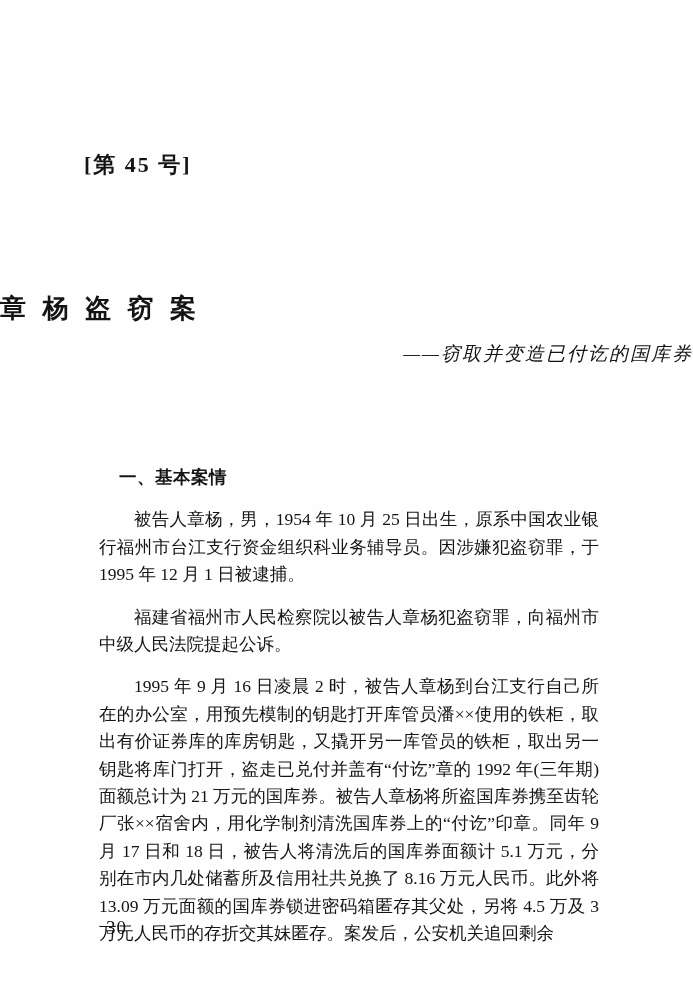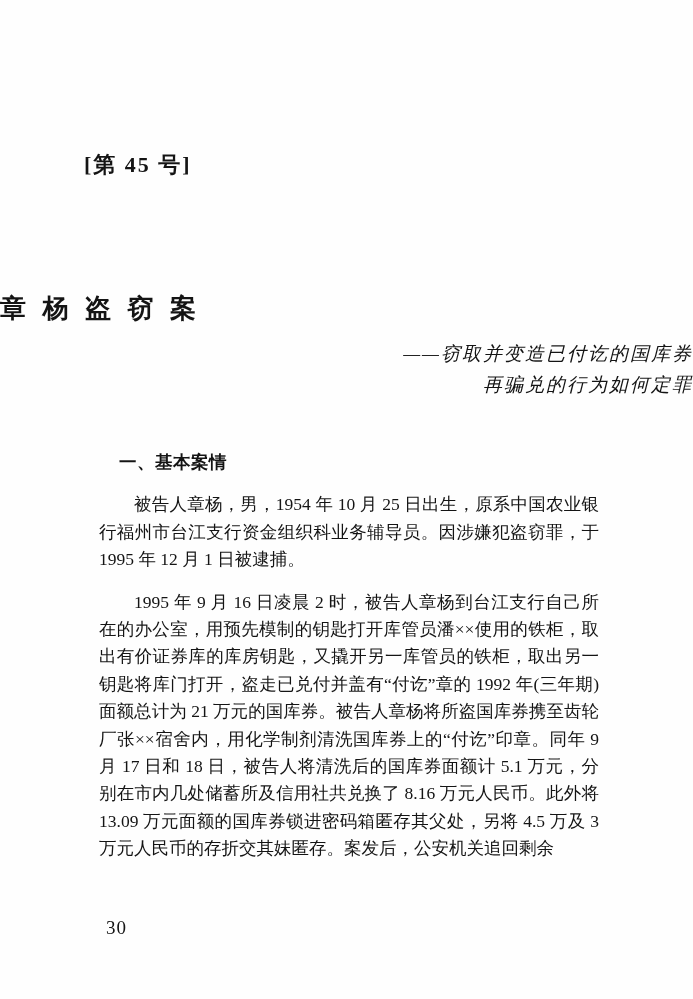"再骗兑的行为如何定罪" div { html: <div>再骗兑的行为如何定罪</div> -> none }
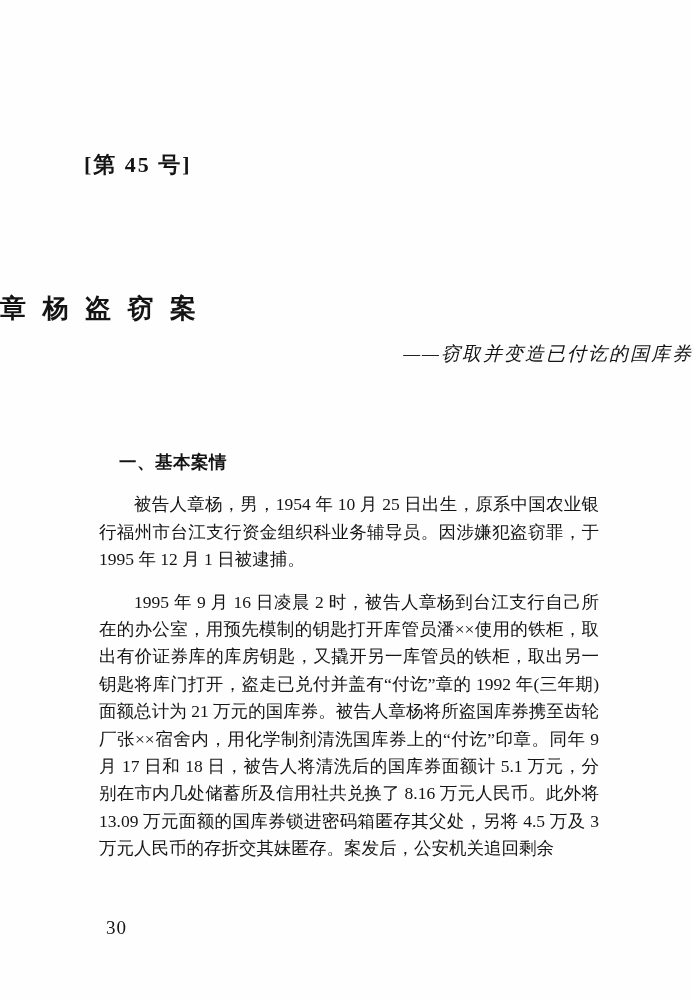"一、基本案情" .body-text { top: 449px -> 464px }
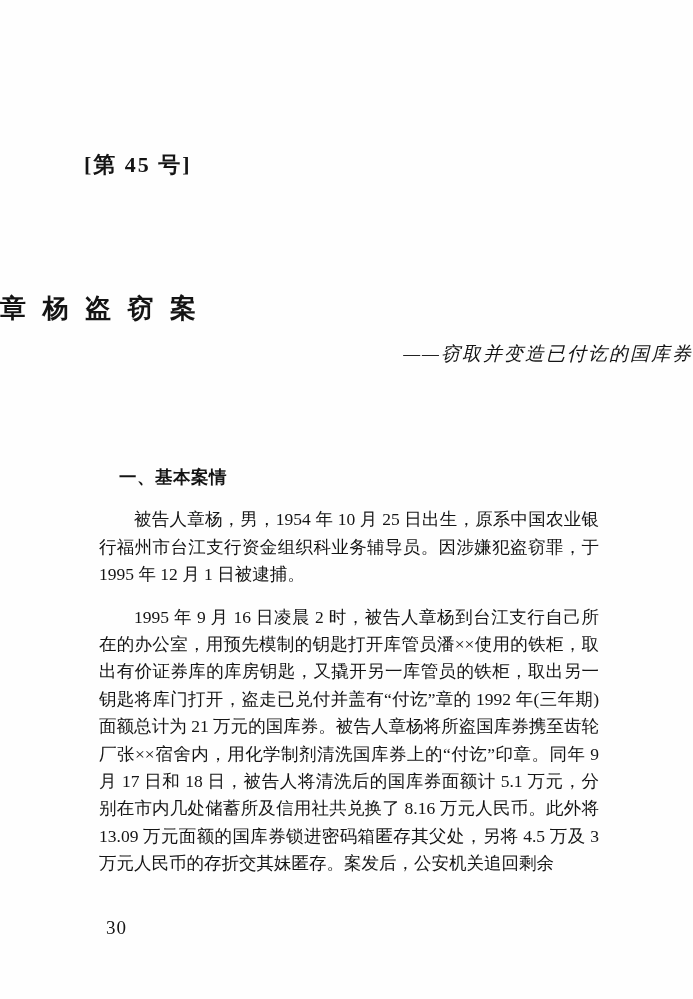"福建省福州市人民检察院以被告人章杨犯盗窃罪，向福州市中级人民法院提起公诉。" p { html: none -> <p>福建省福州市人民检察院以被告人章杨犯盗窃罪，向福州市中级人民法院提起公诉。</p> }
